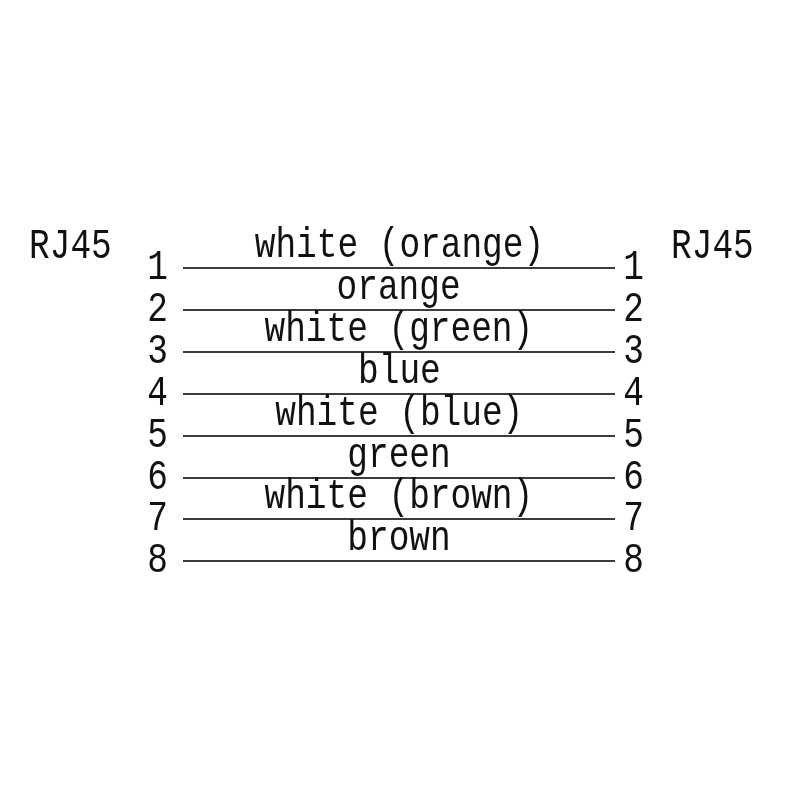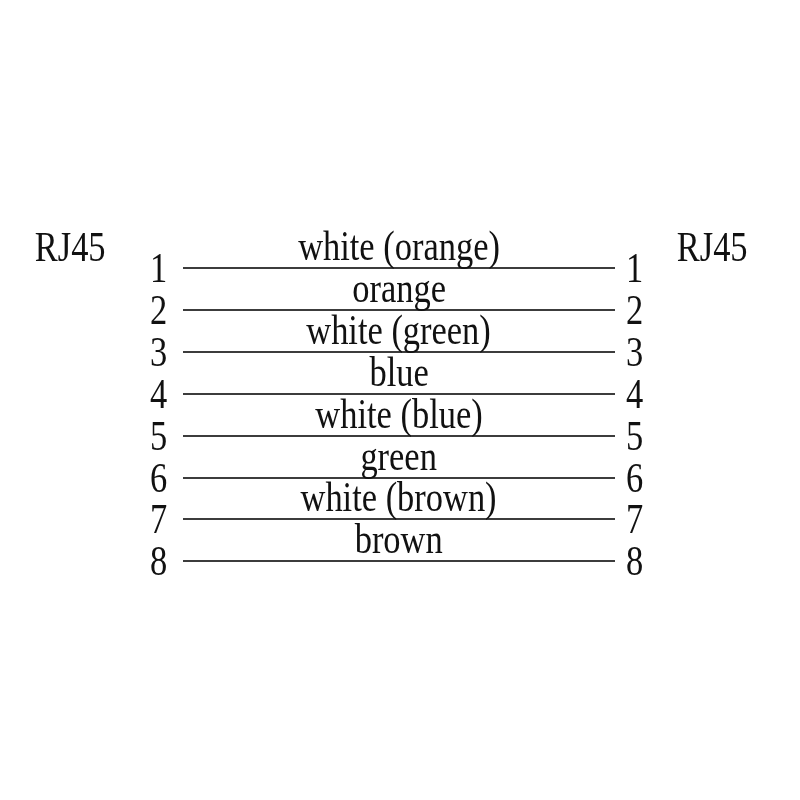"RJ45" .canvas { font-family: Liberation Serif, serif -> Liberation Mono, monospace }
